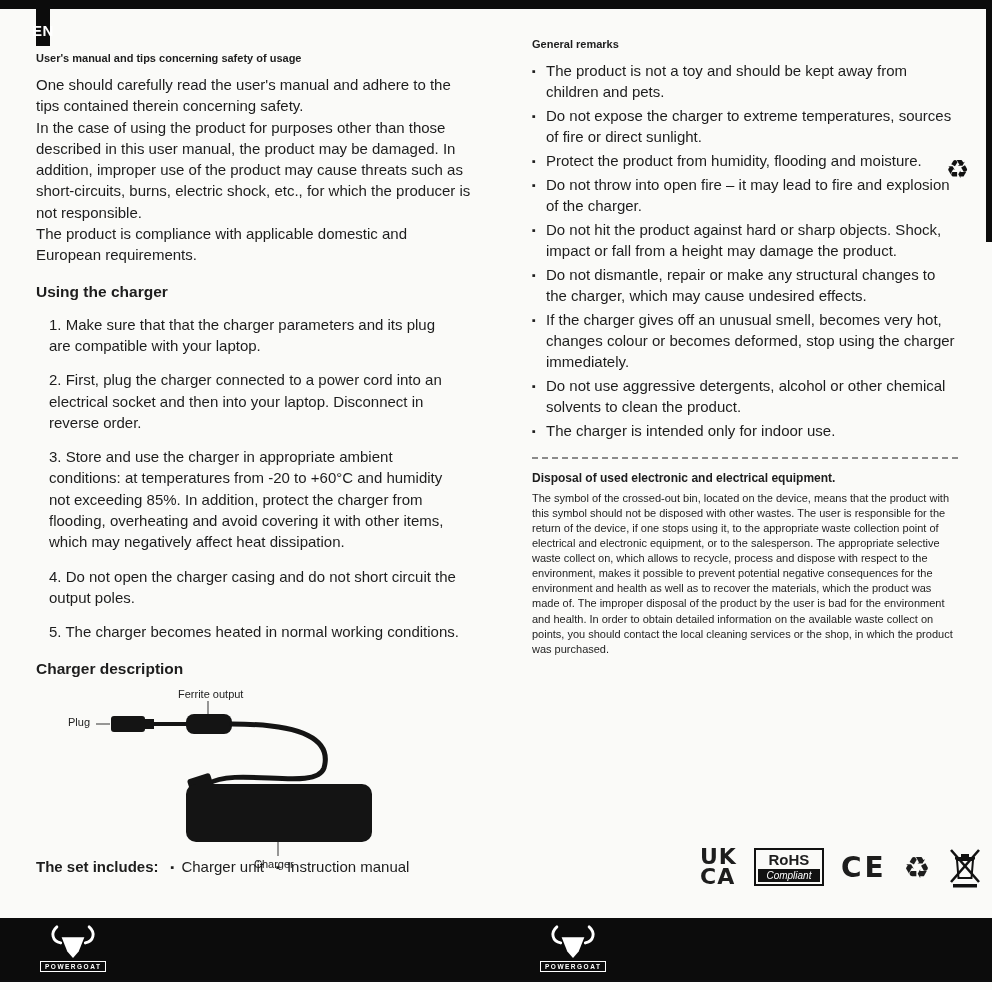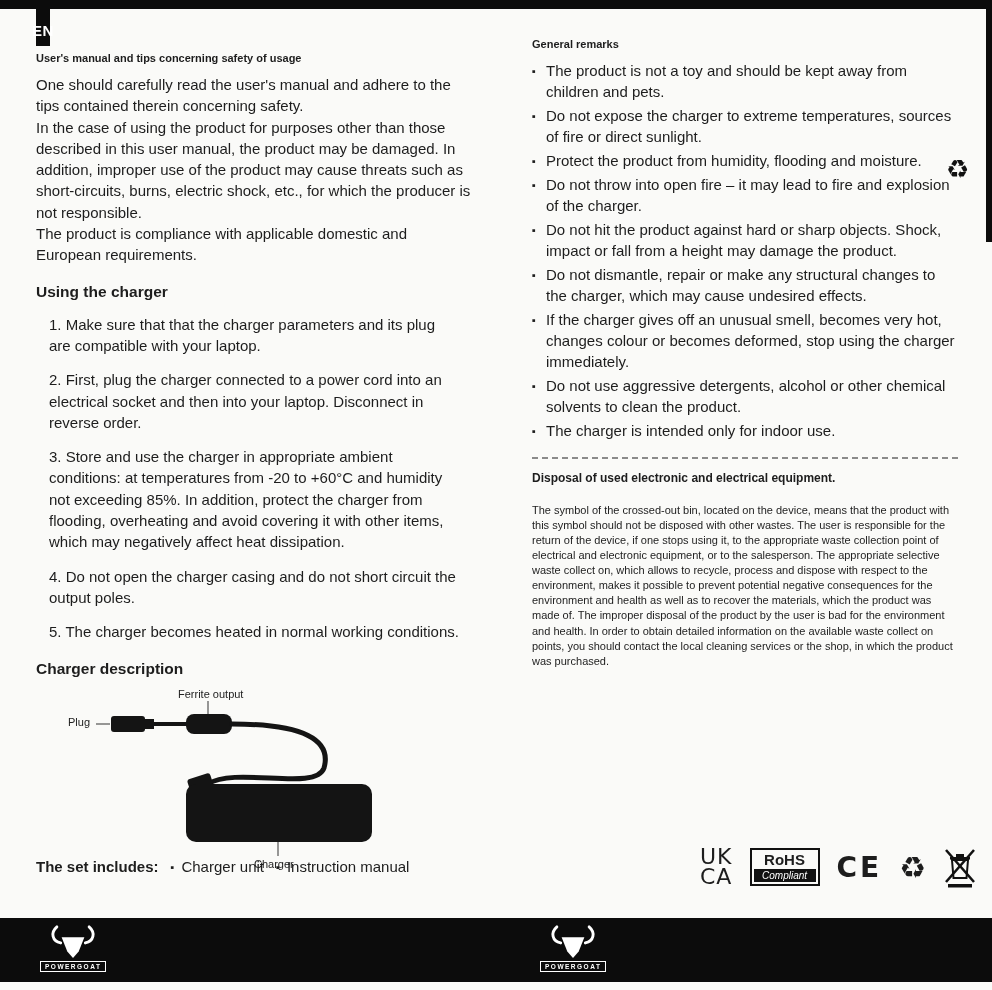"Disposal of used electronic and" .fine-h { margin: 0 0 18px 0 -> 0 0 6px 0 }
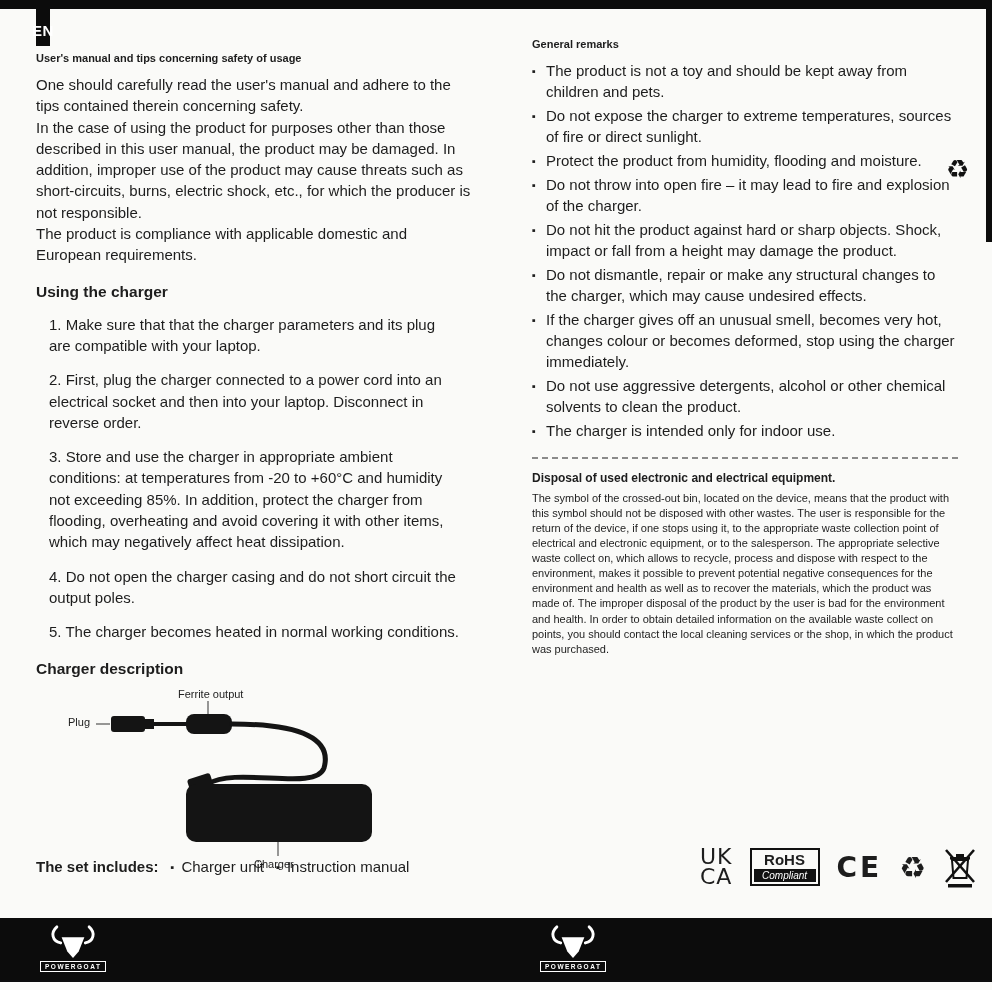"UK" .ukca { font-weight: normal -> bold }
